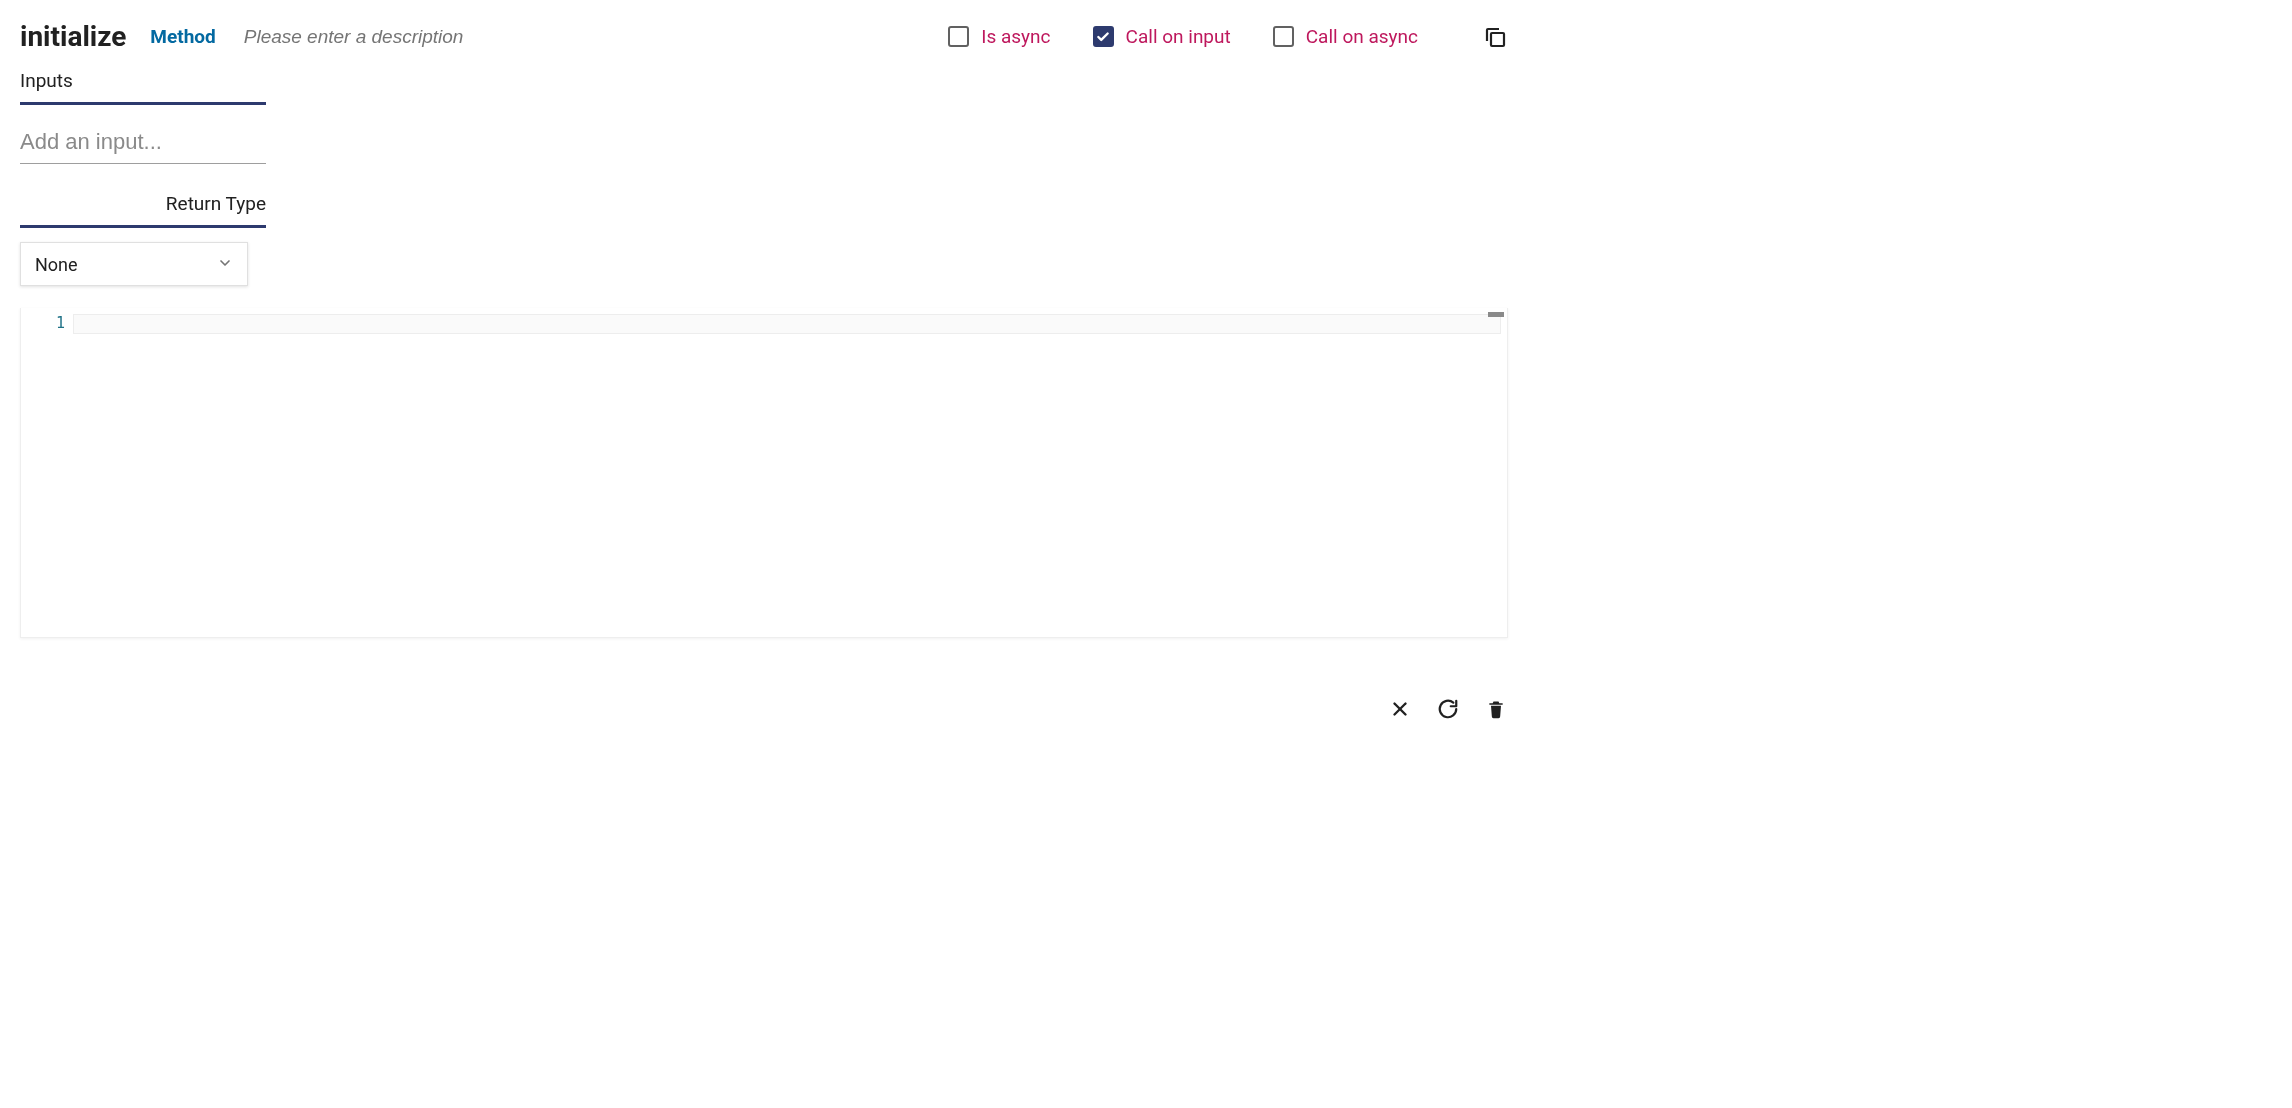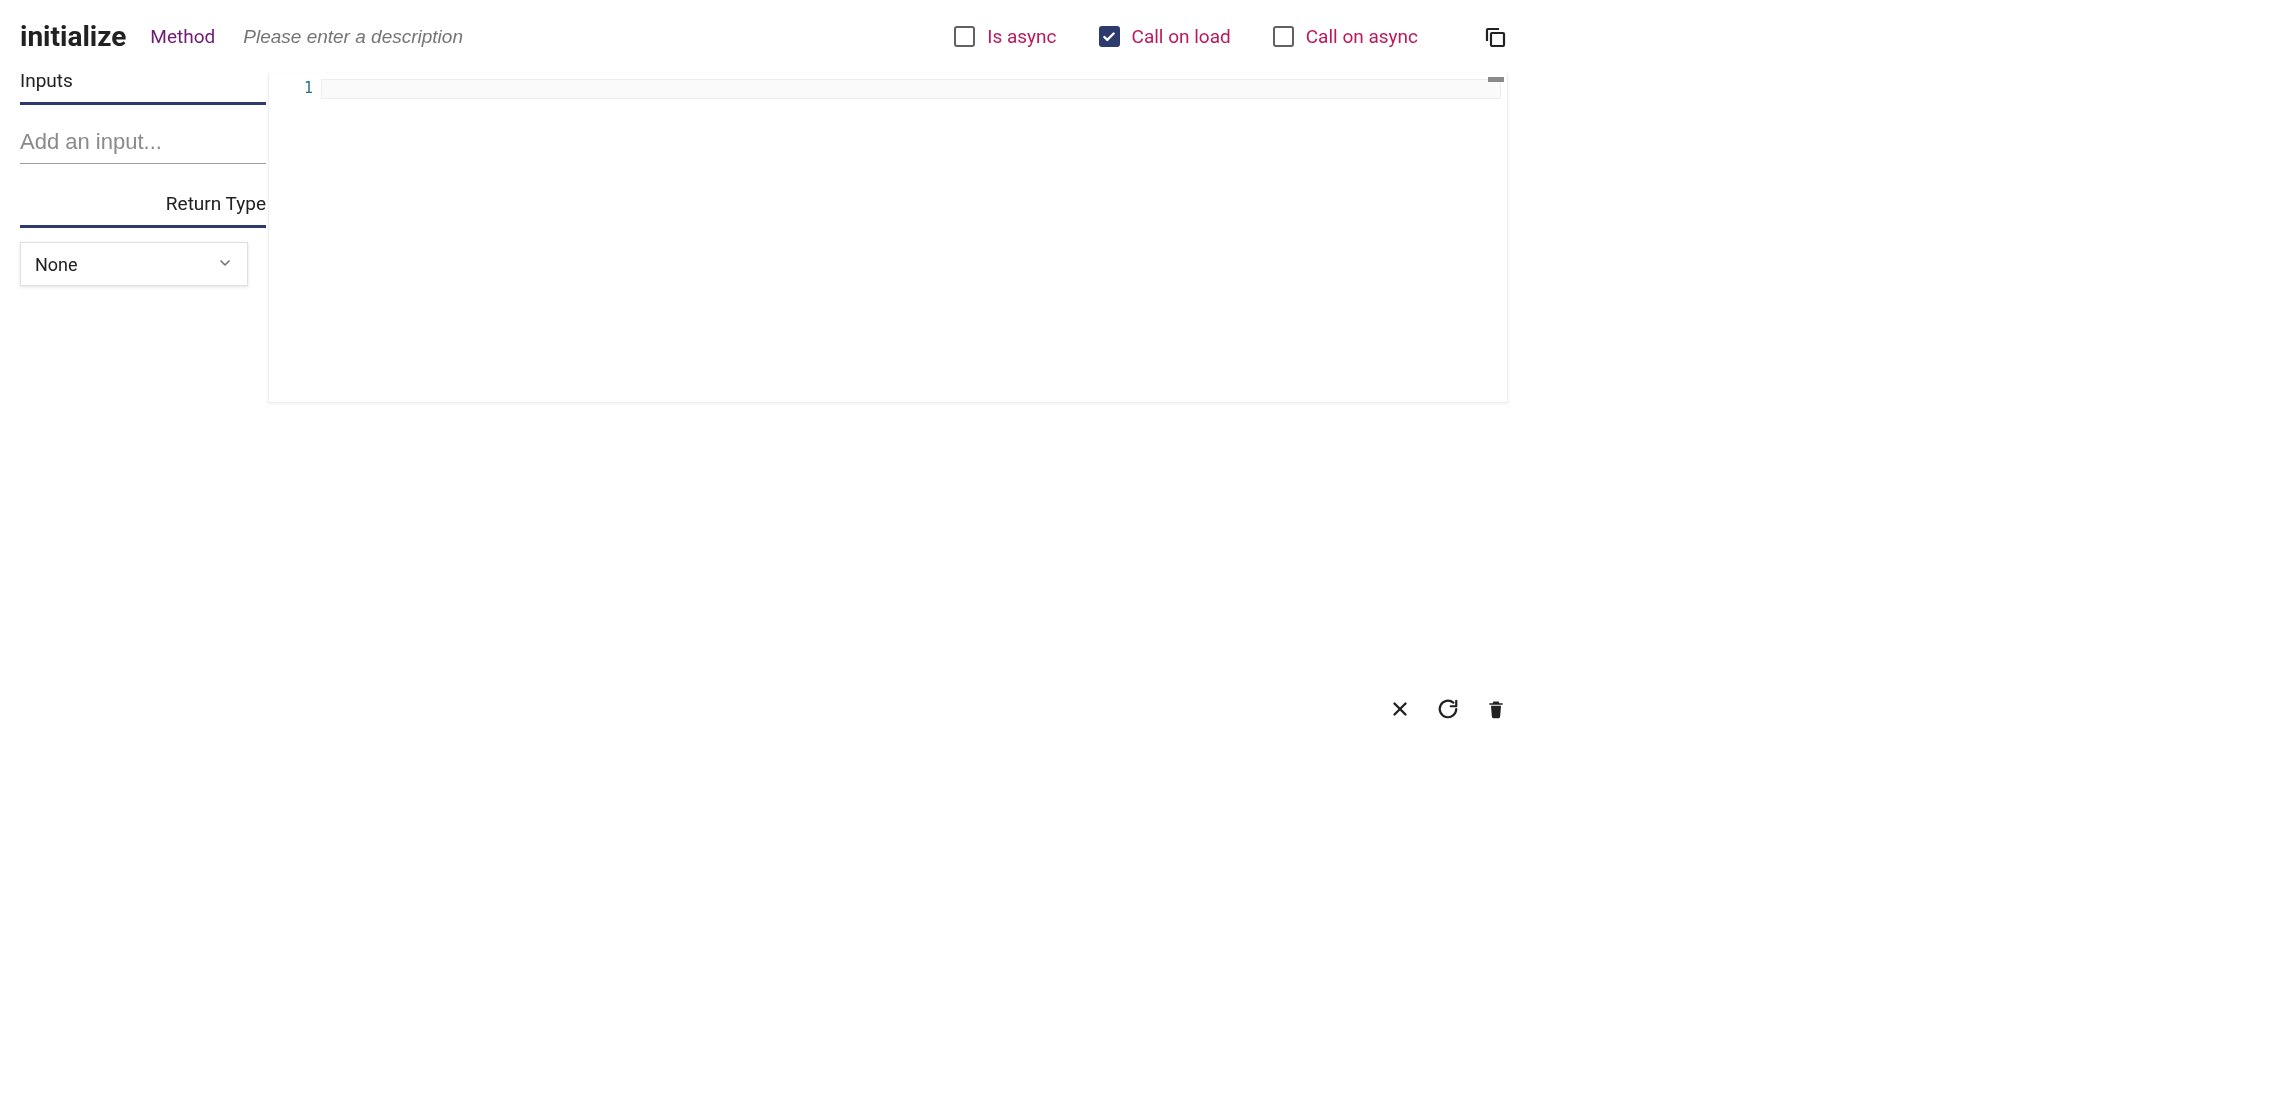"Method" .method-type-label { color: #701a75 -> #0369a1; font-weight: none -> bold }
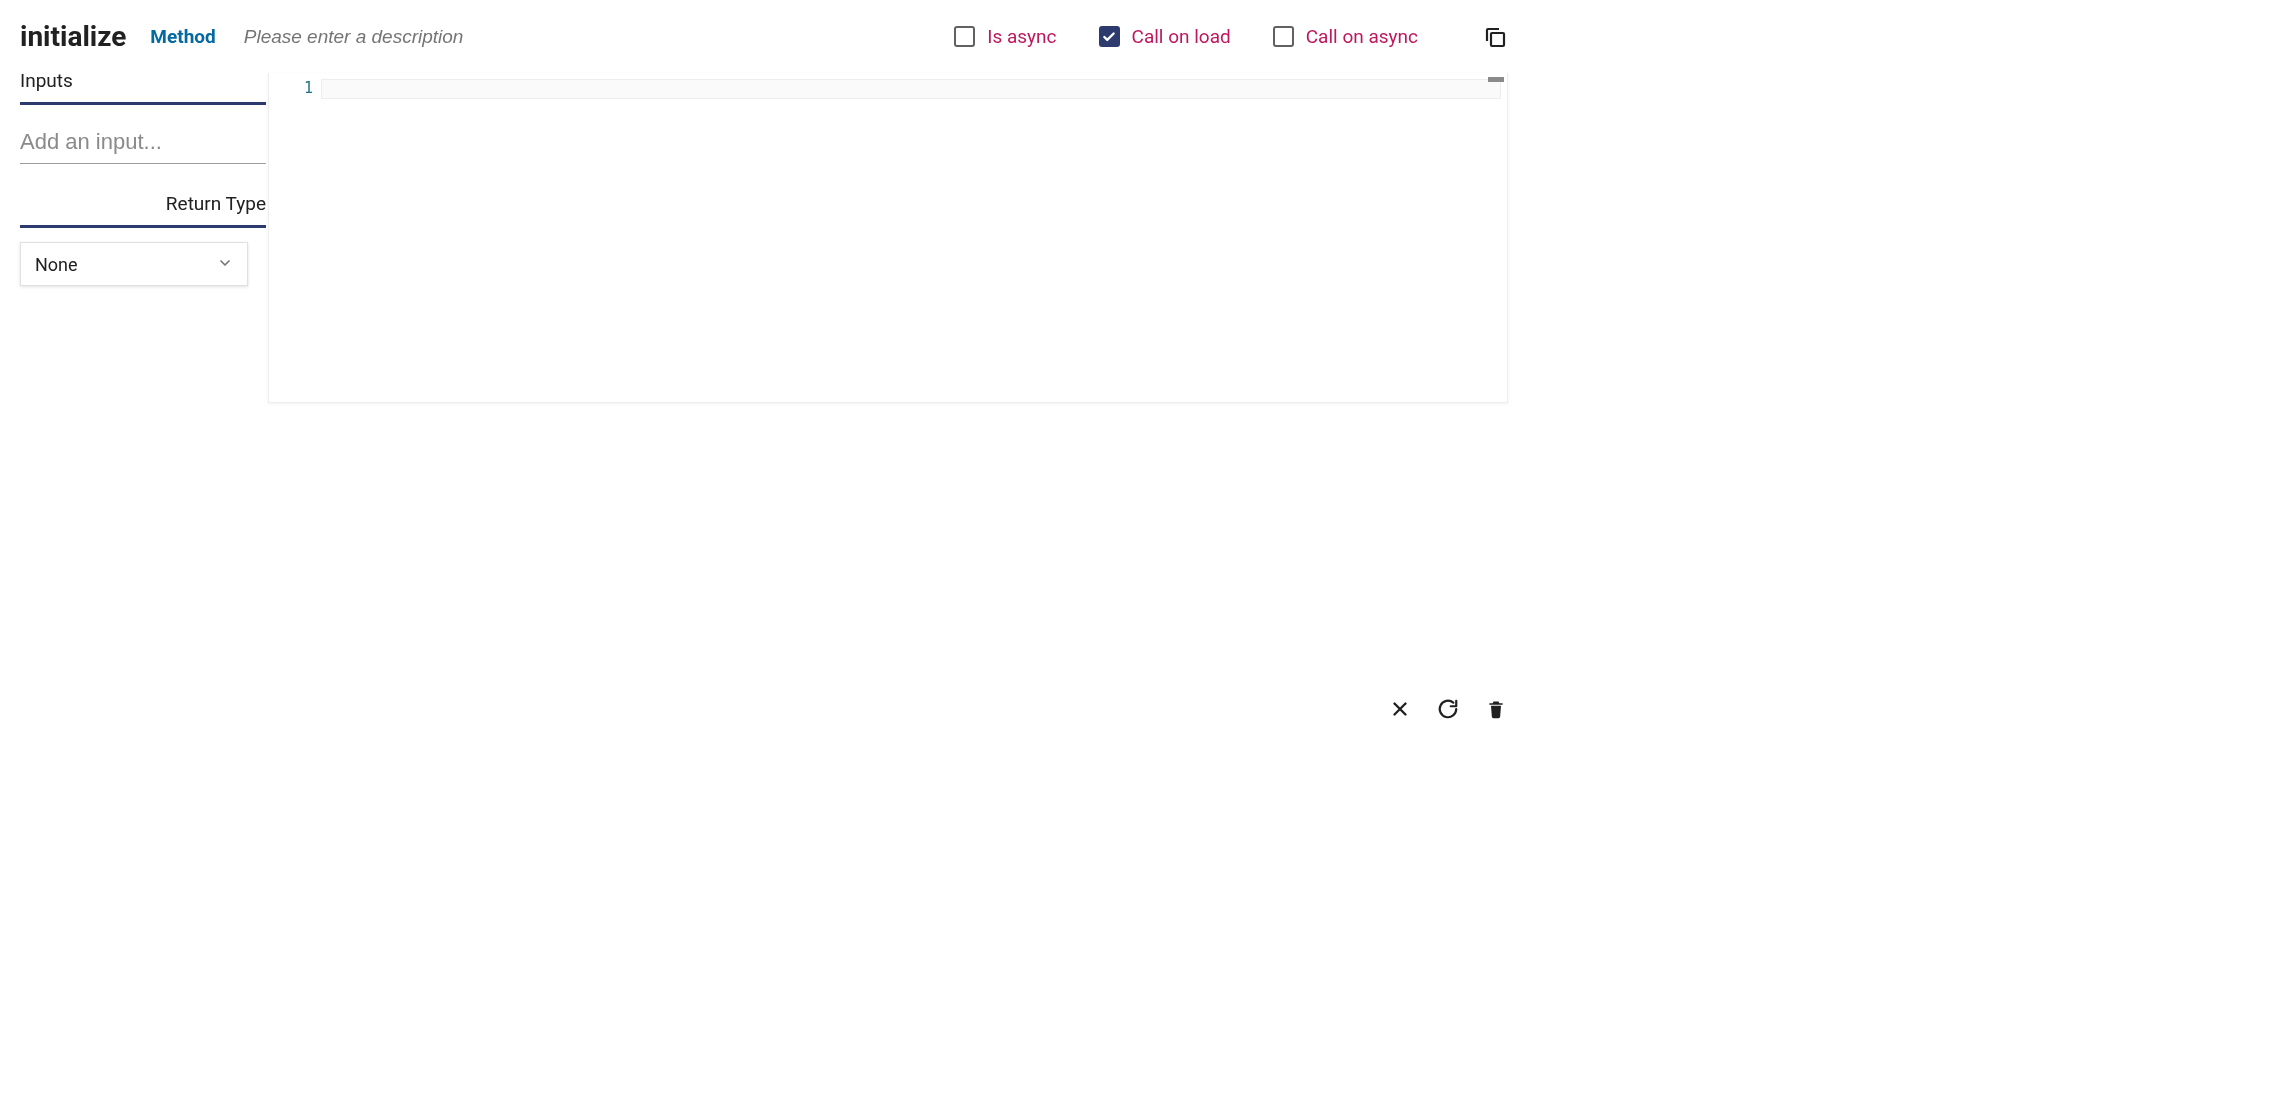"Call on load" span.chk-label { text: load -> input }
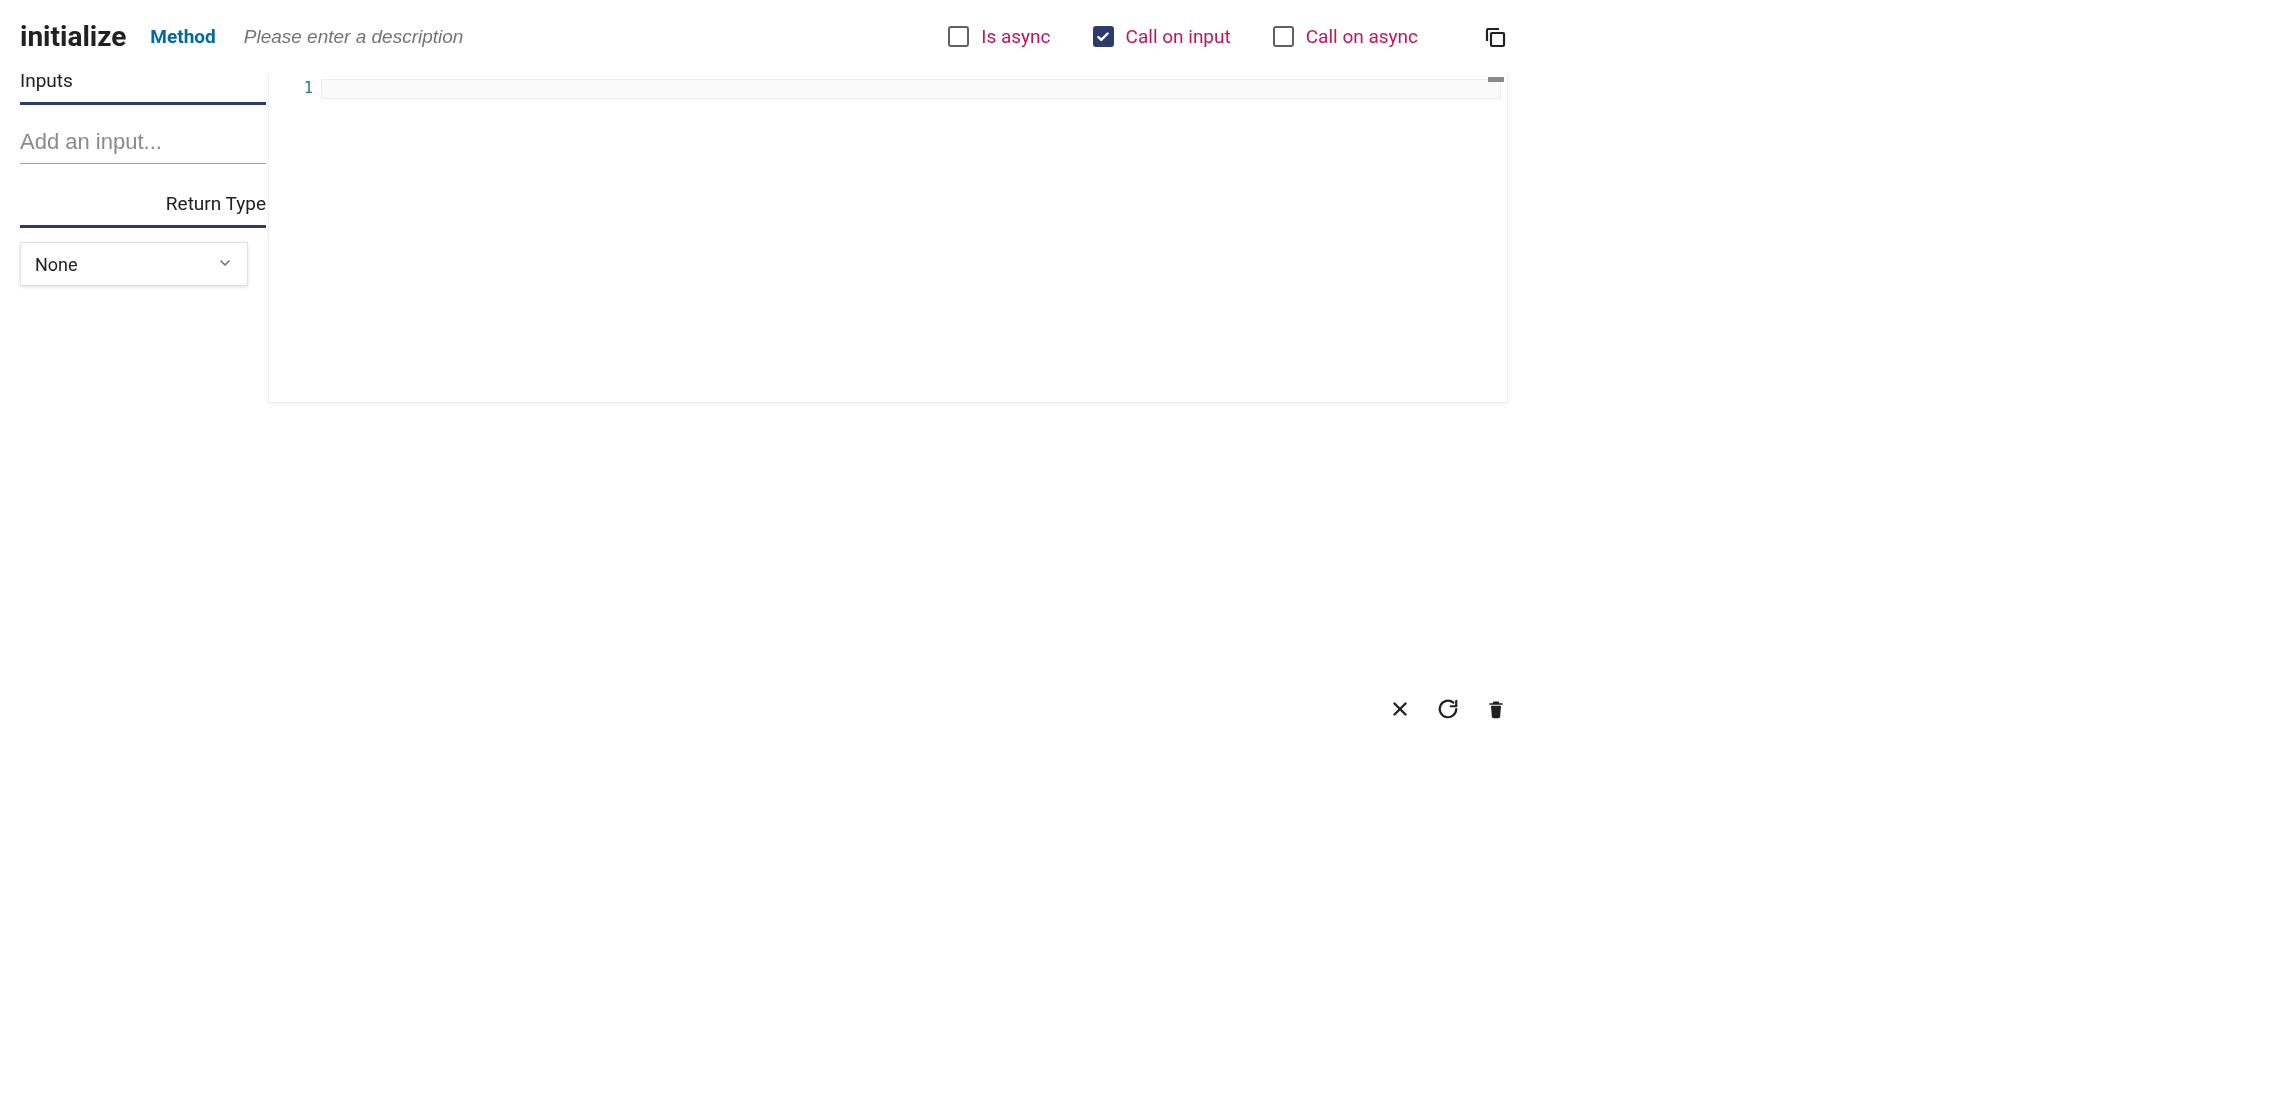"Inputs" .body { flex-direction: none -> column; gap: 2px -> 18px }
